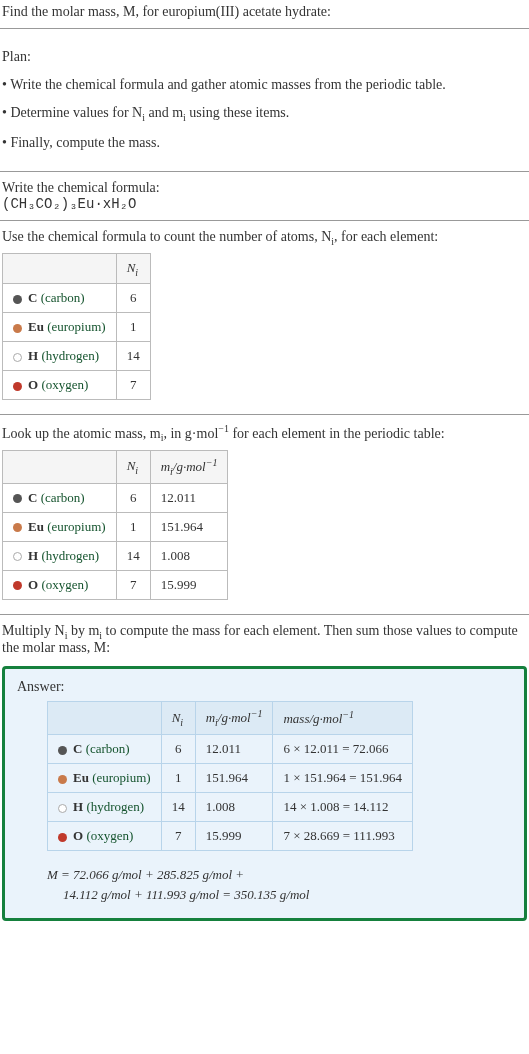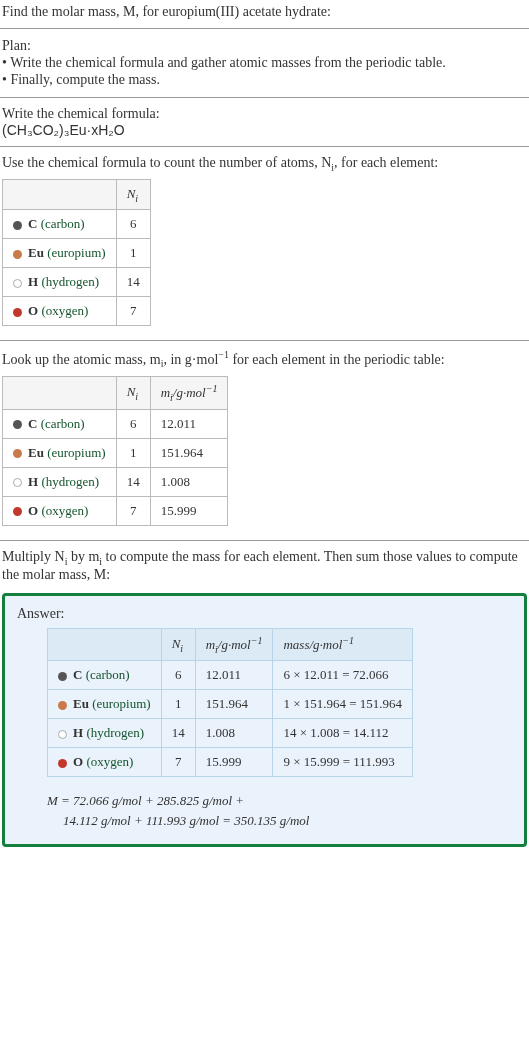"Plan:" .plan-list p { margin: 1px 0 -> 12px 0 }
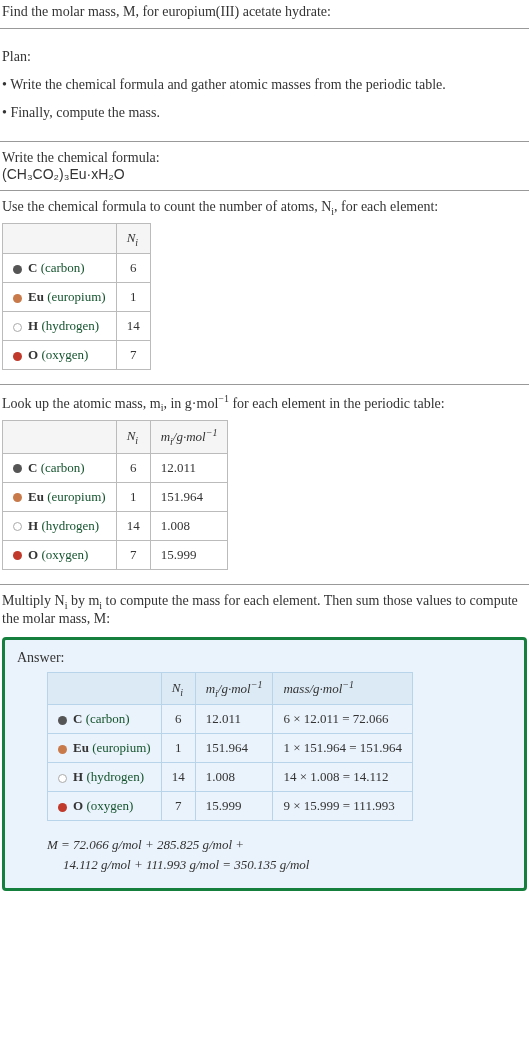"• Determine values for Ni" p { html: none -> <p> <span>• Determine values for N</span><span>i</span><span> and m</span><span>i</span><span> using these items.</span> </p> }
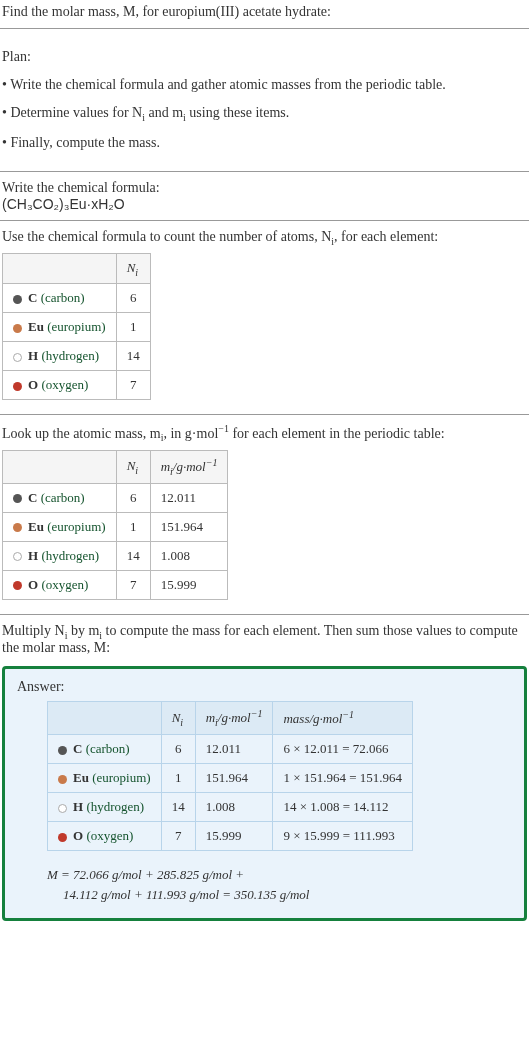"(CH₃CO₂)₃Eu·xH₂O" .chem { font-family: Liberation Sans, sans-serif -> Liberation Mono, monospace }
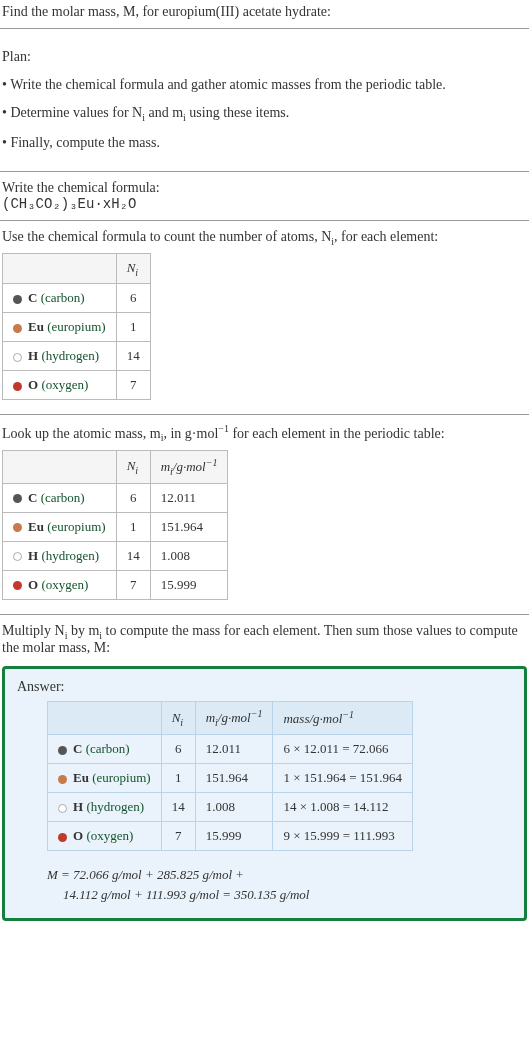"9 × 15.999 = 111.993" td { text: 9 × 15.999 -> 7 × 28.669 }
